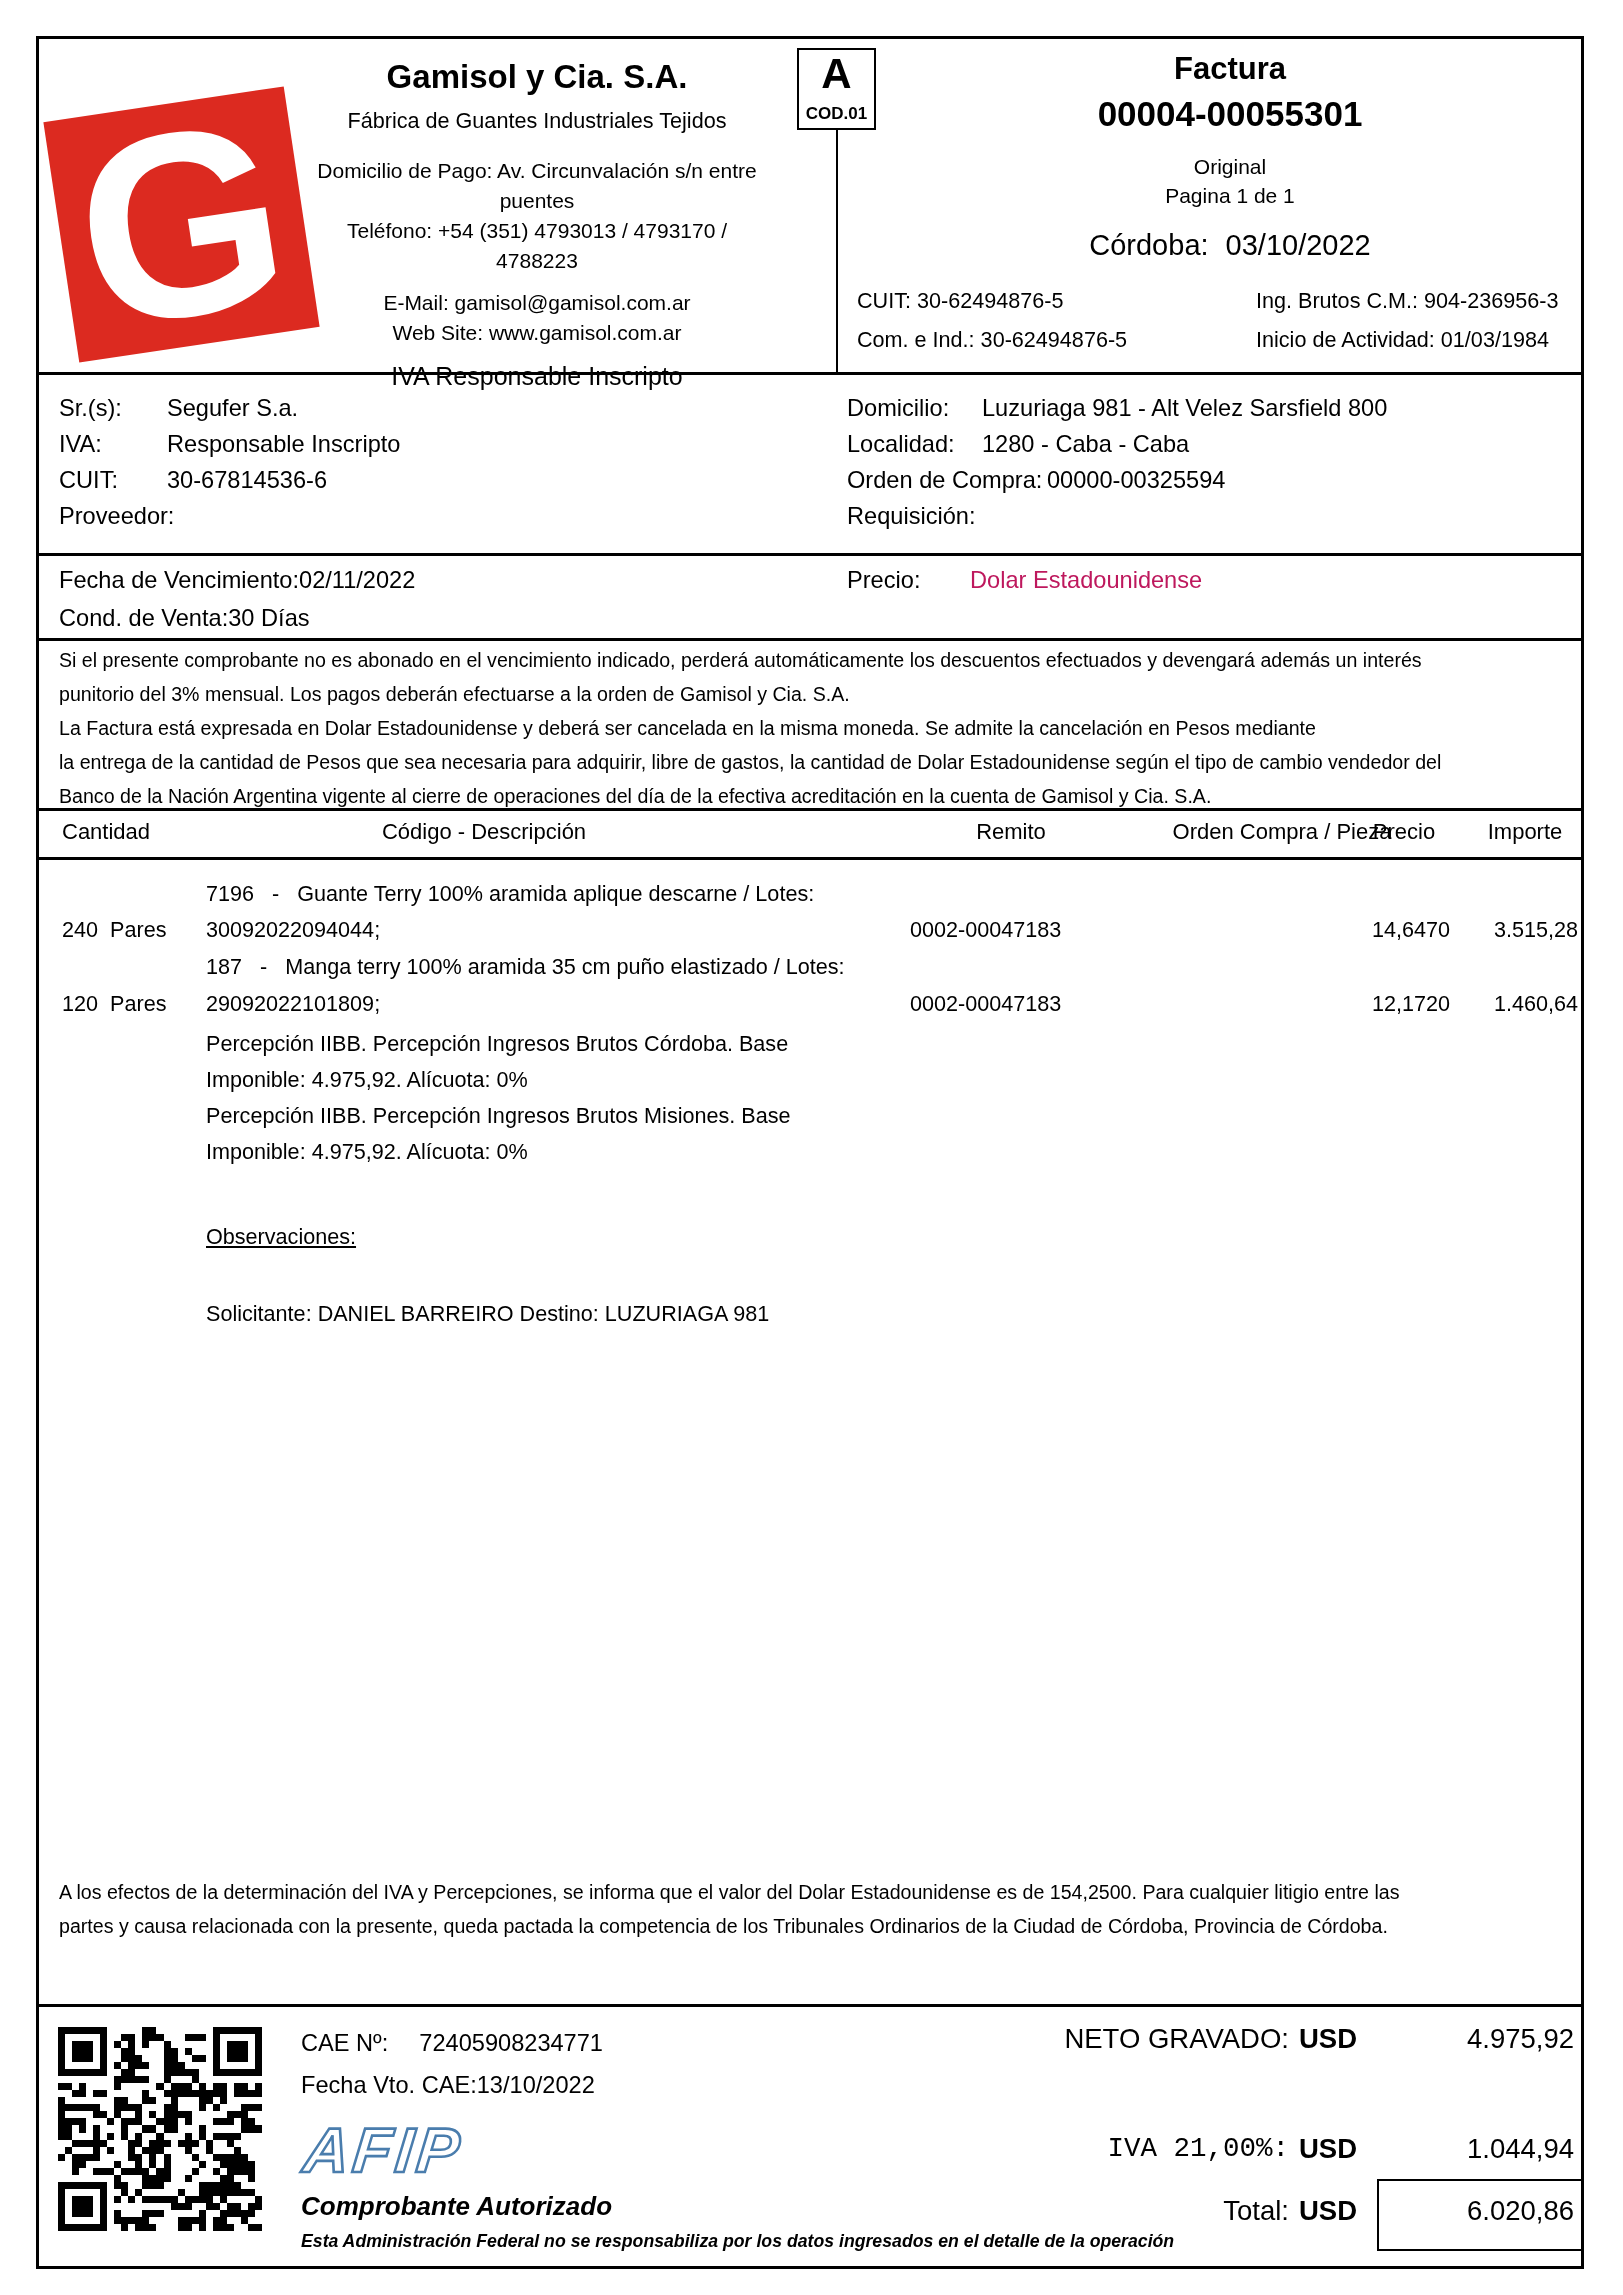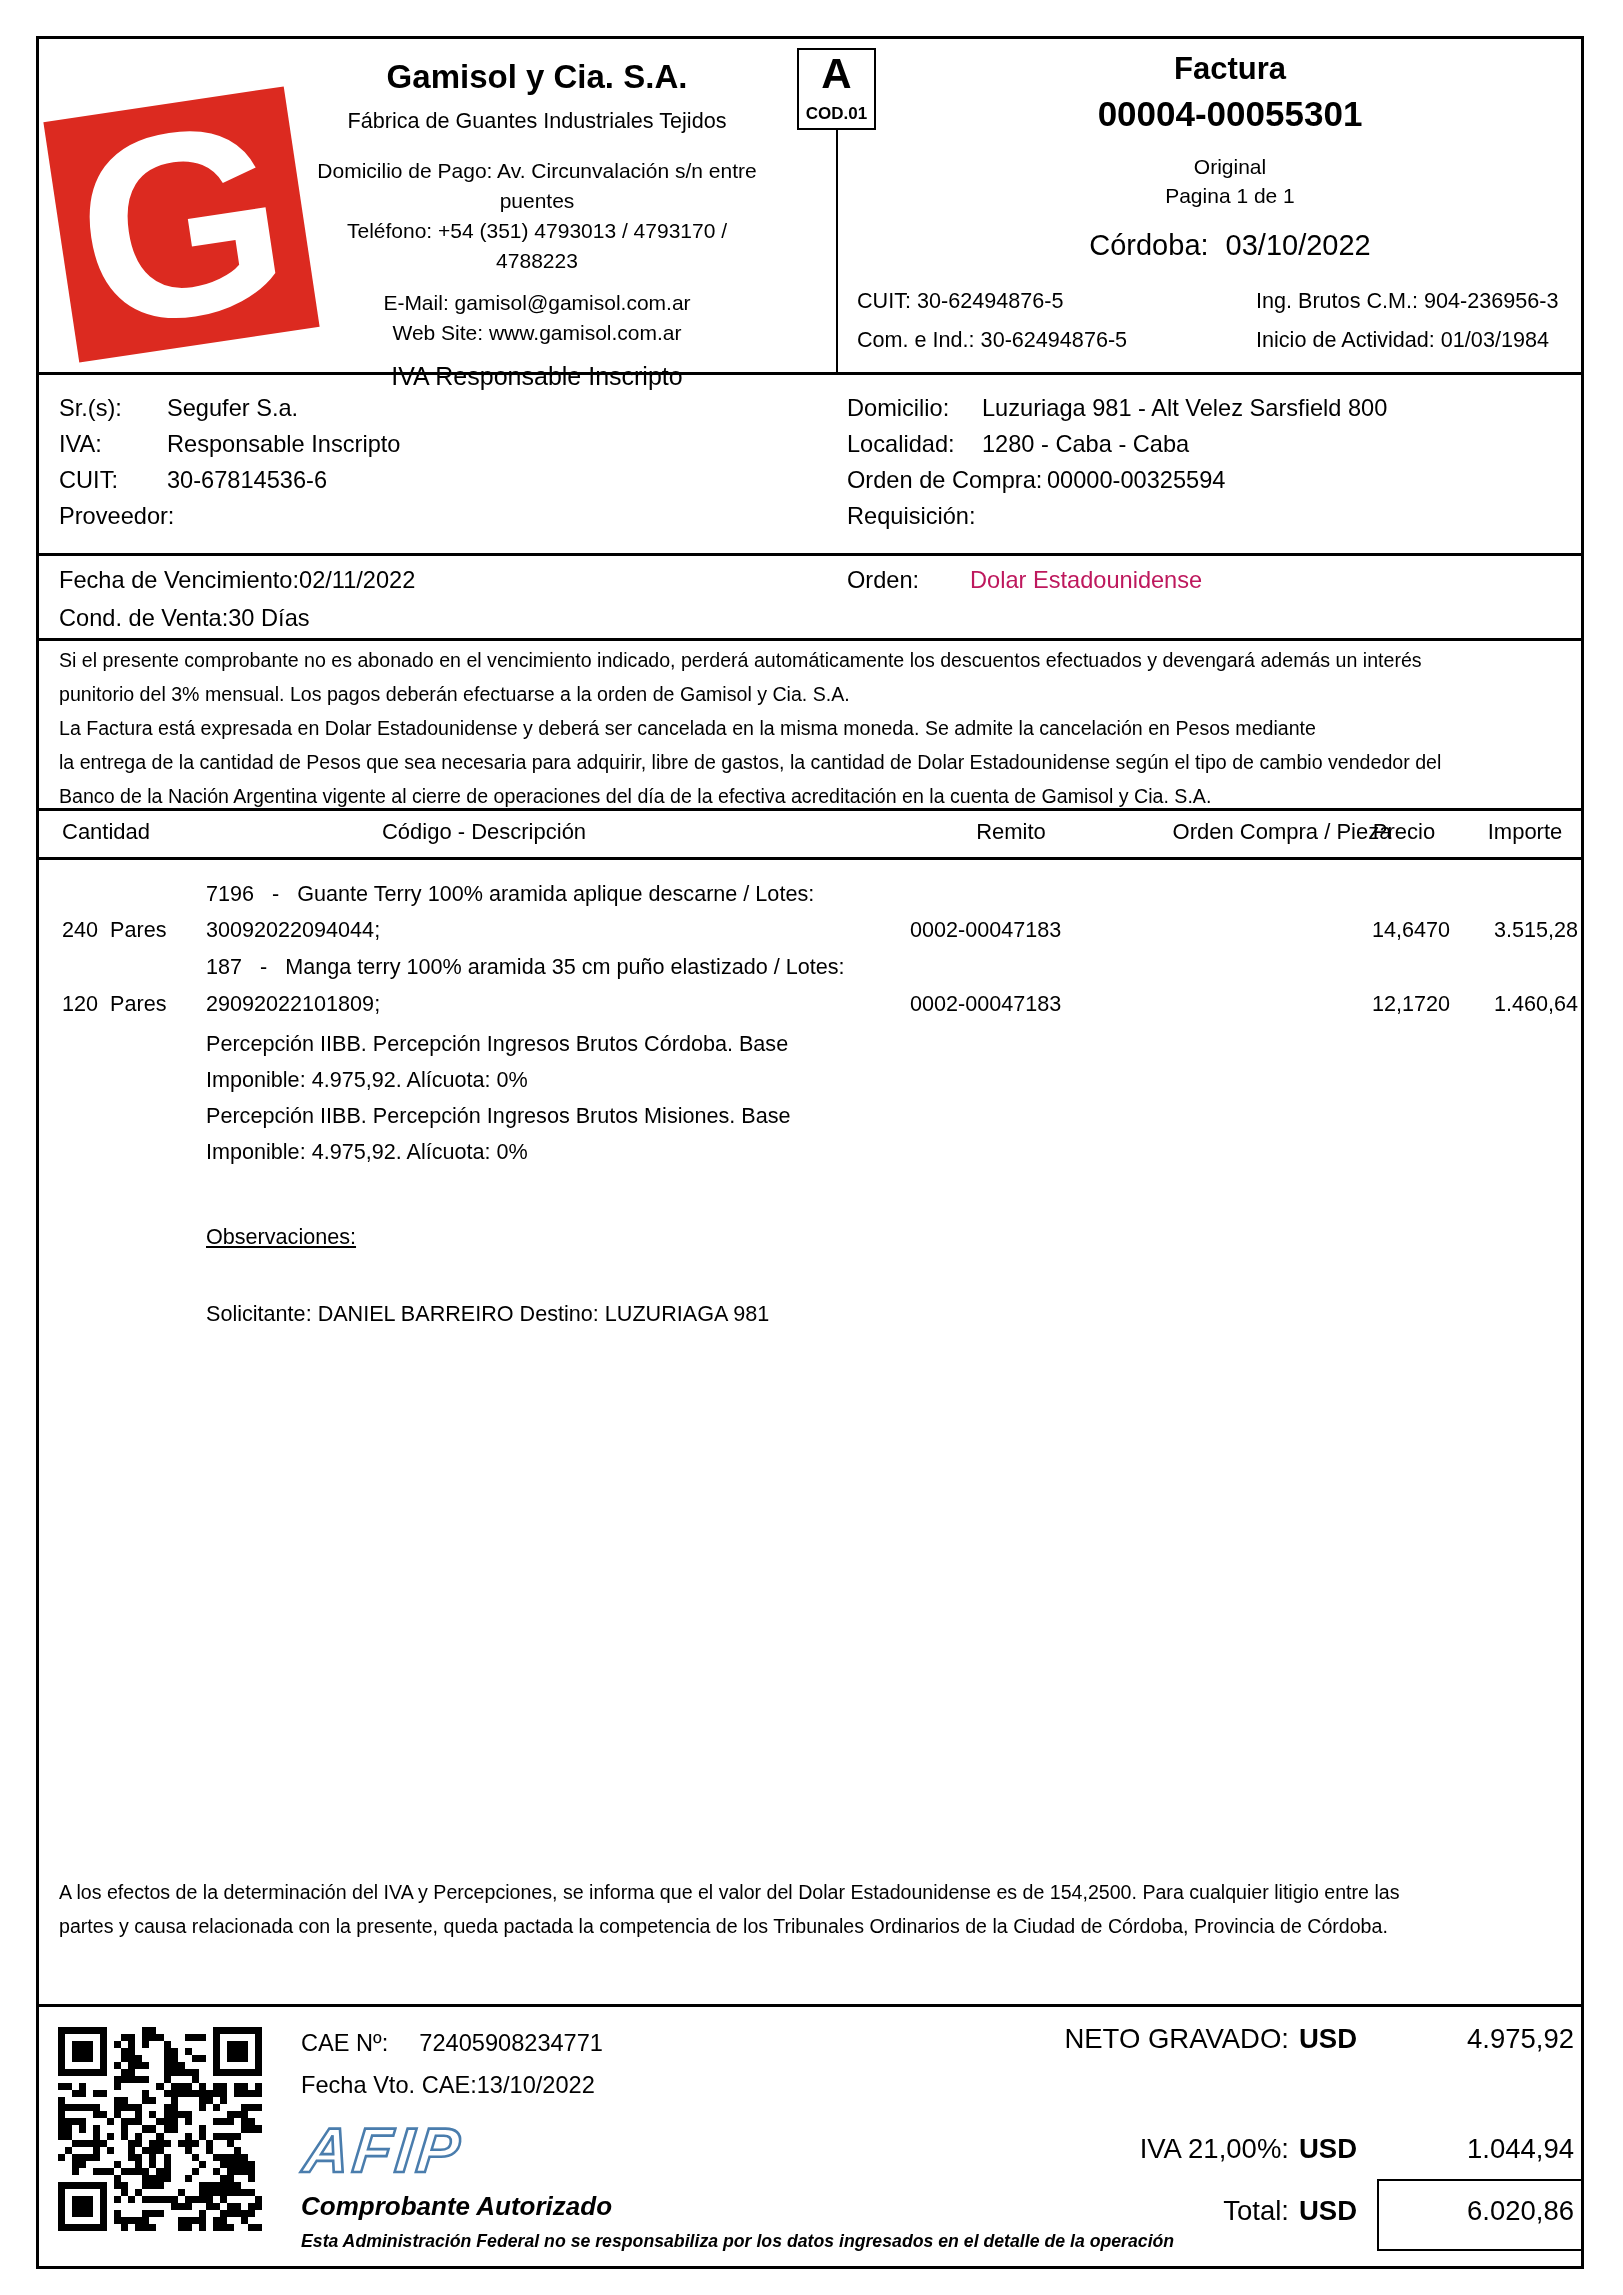"Orden:" div.abs { text: Orden -> Precio }
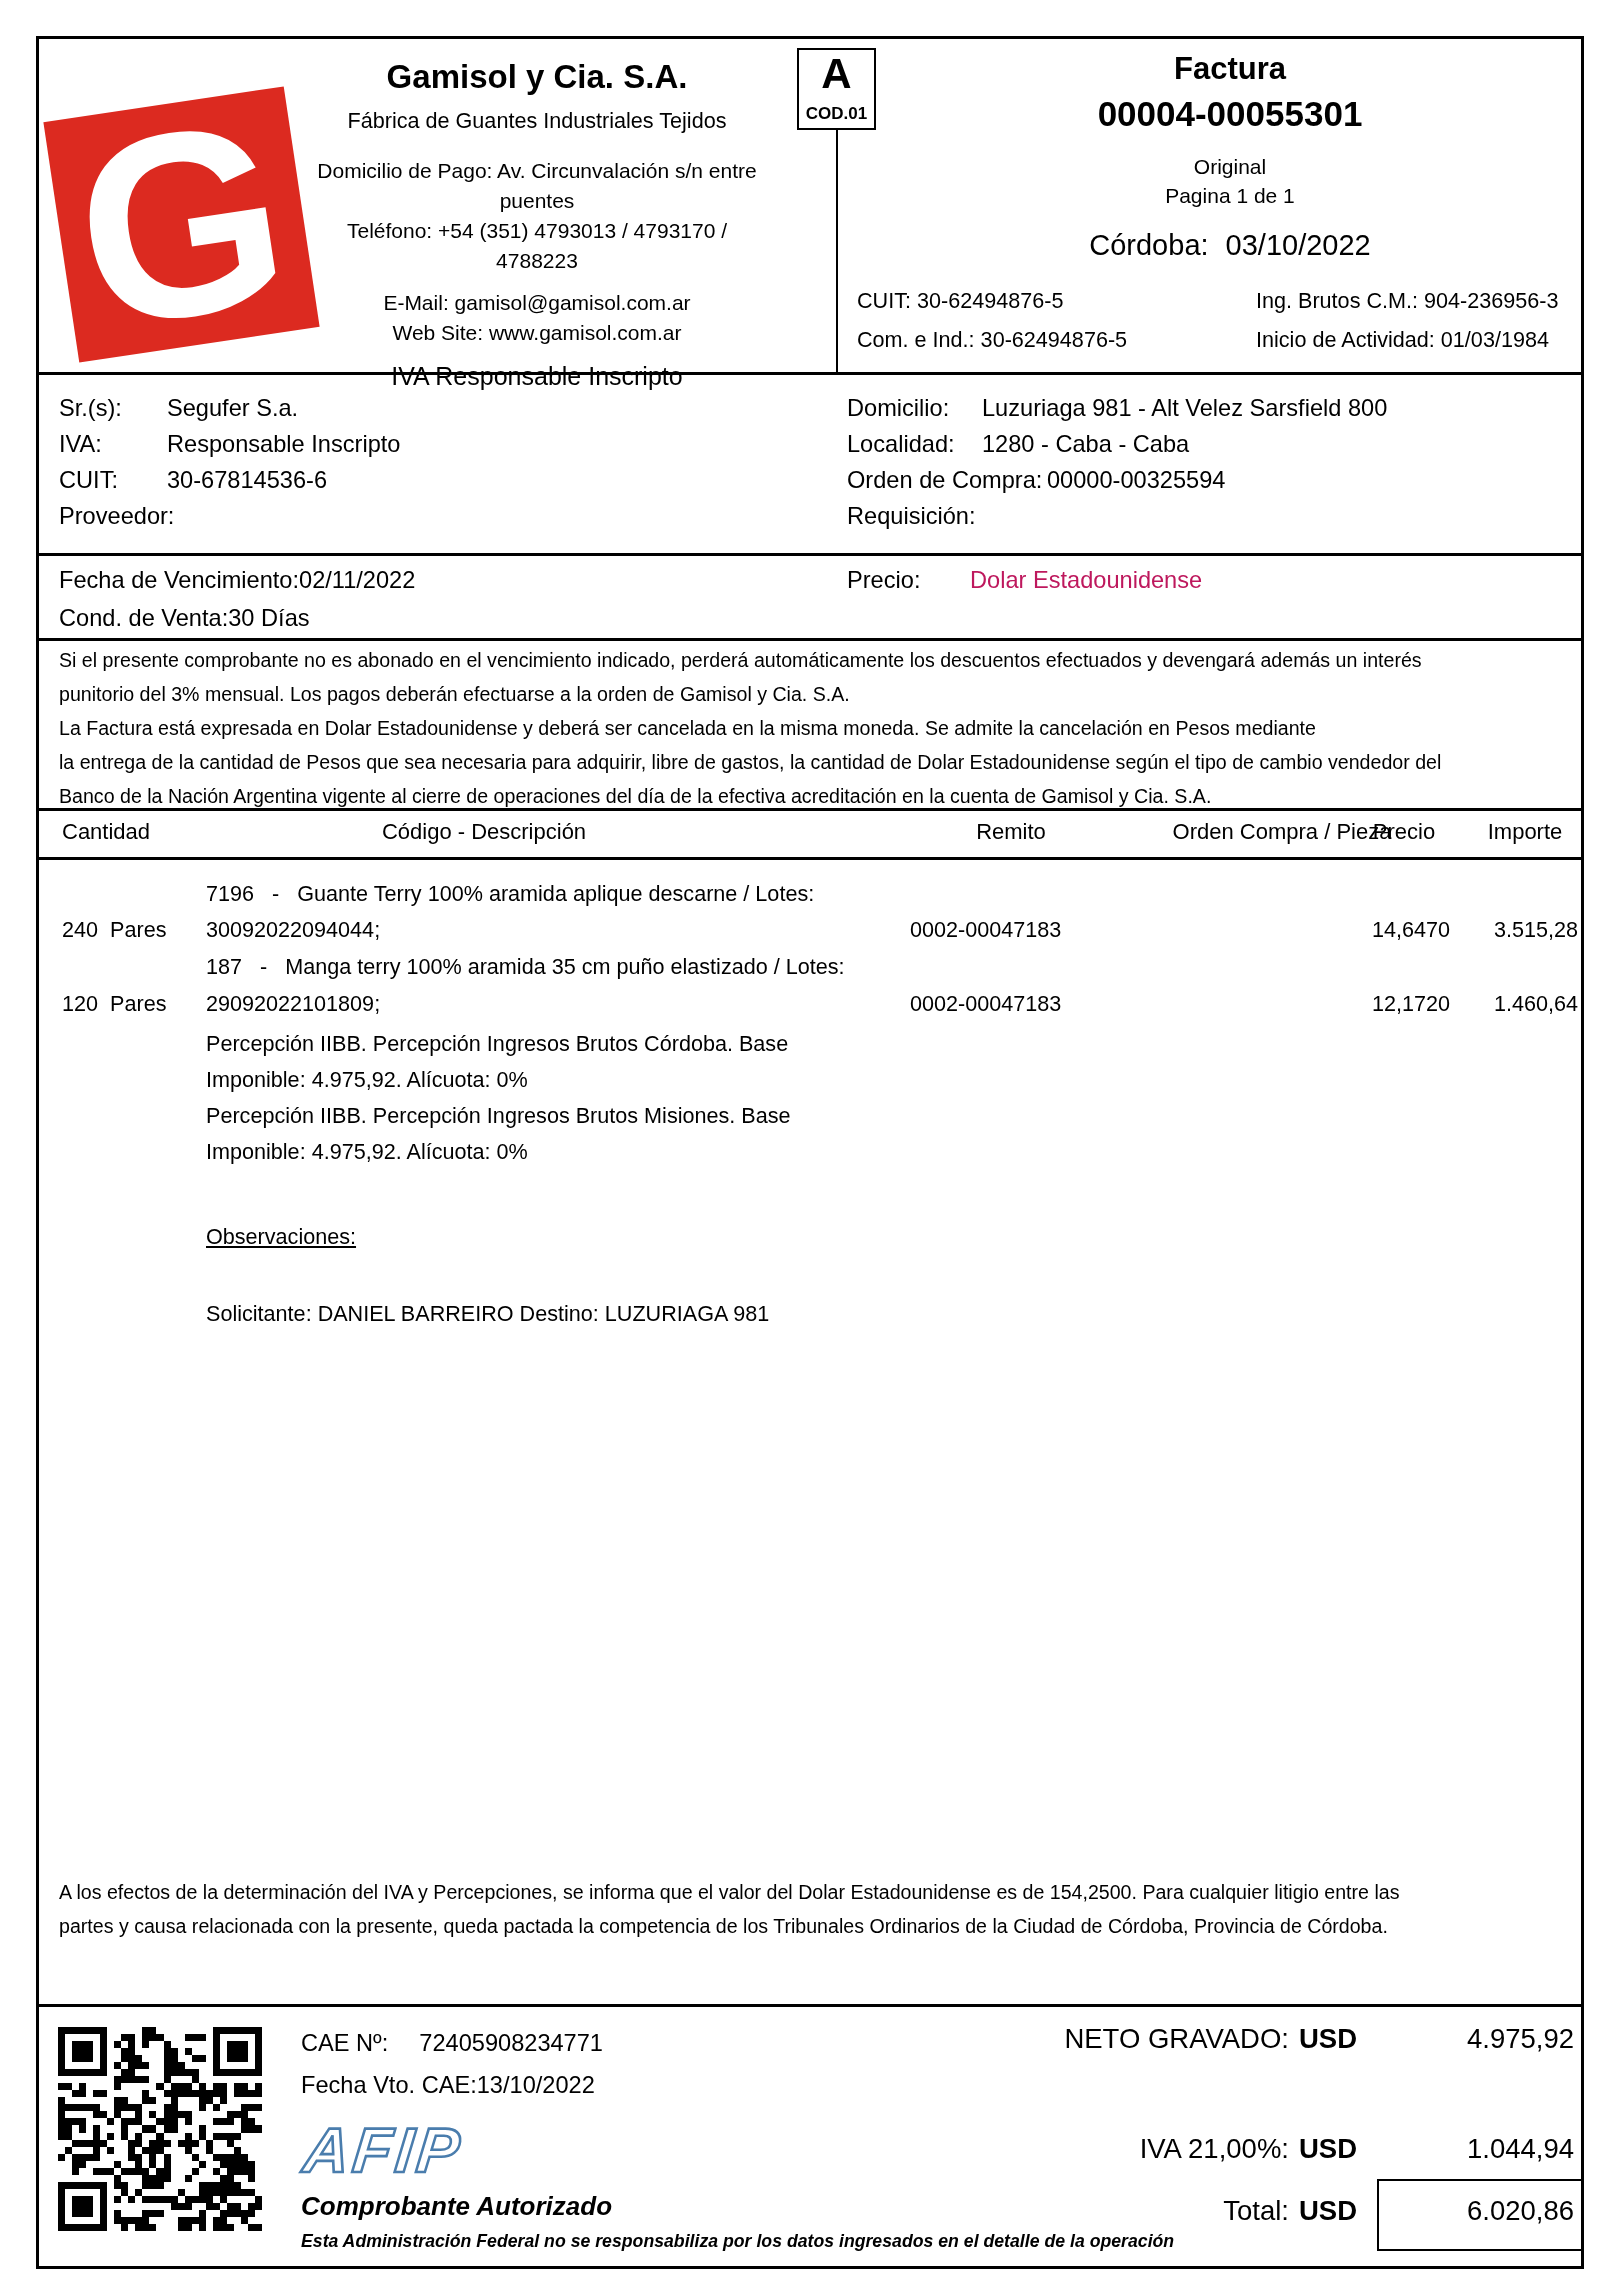"IVA 21,00%:" div.abs { font-family: none -> Liberation Mono, monospace }
